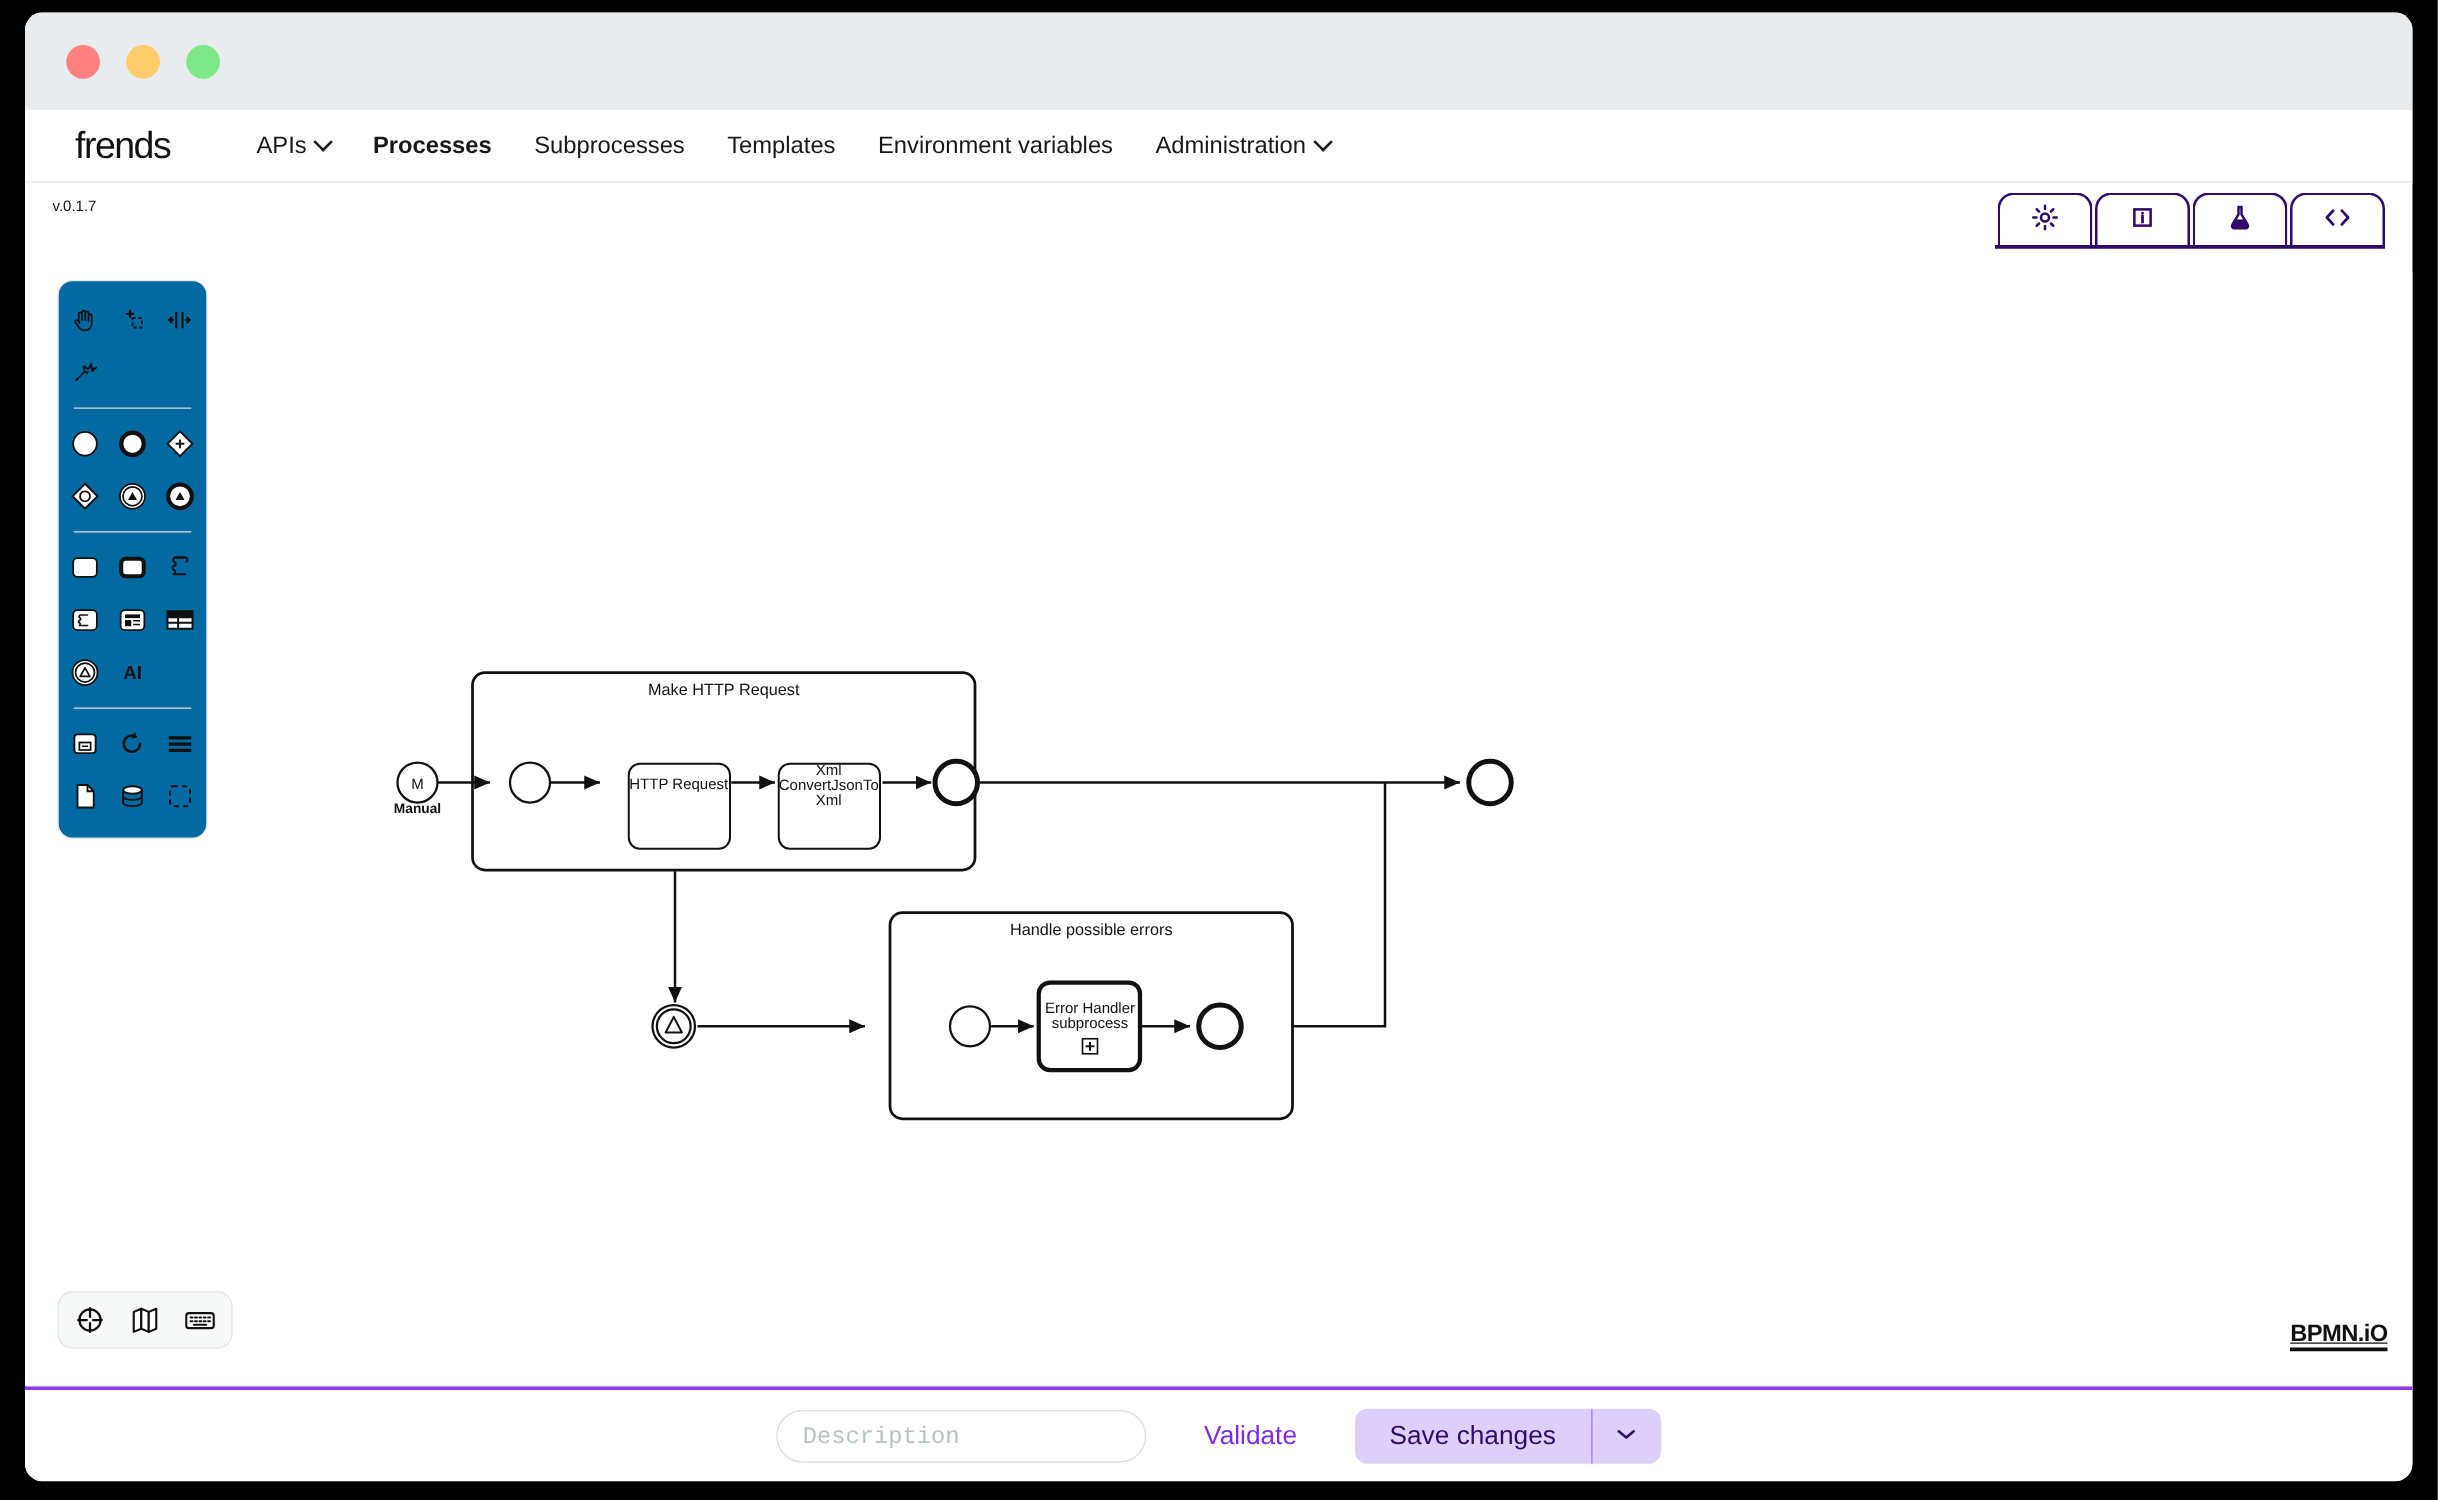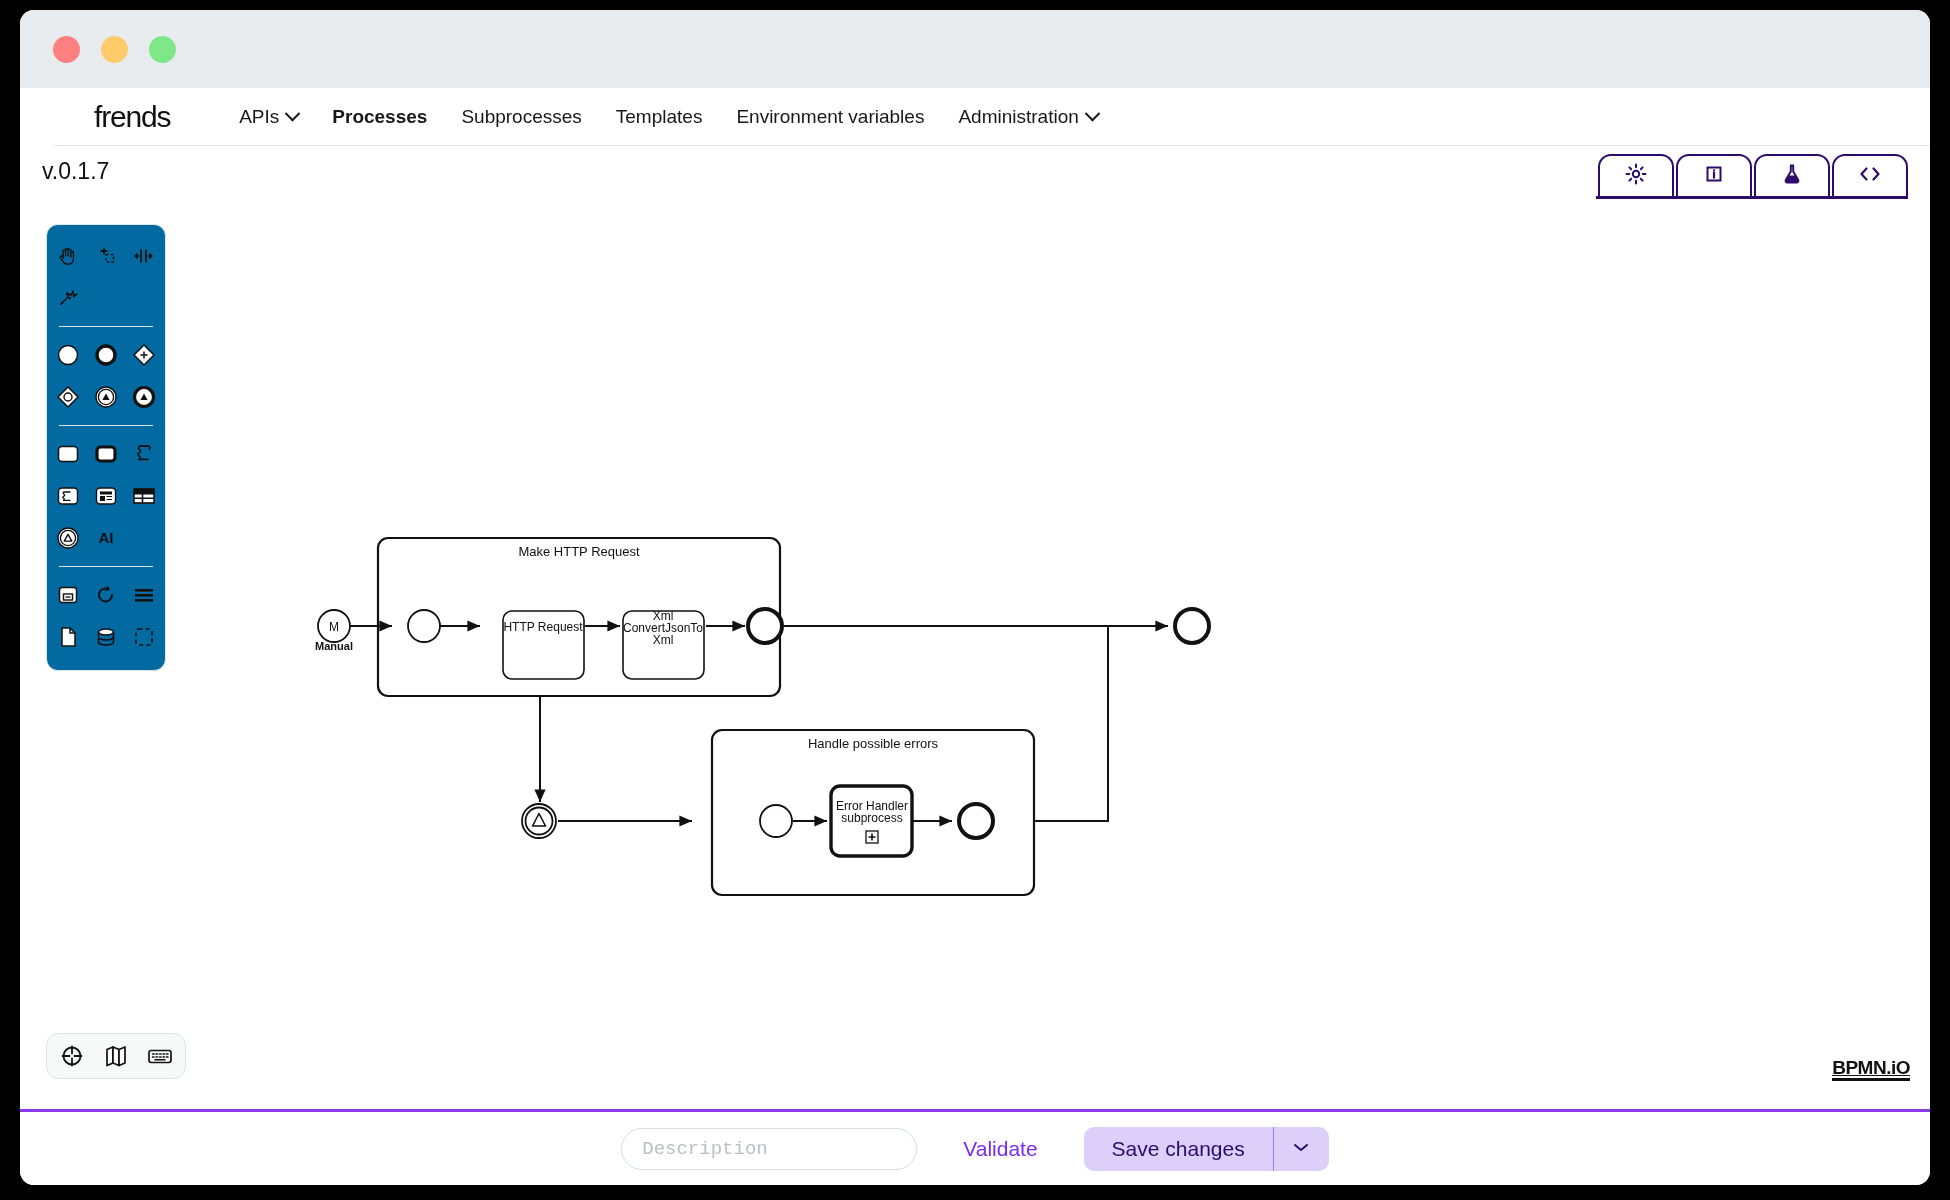"frends" .topnav { margin-left: 34px -> none }
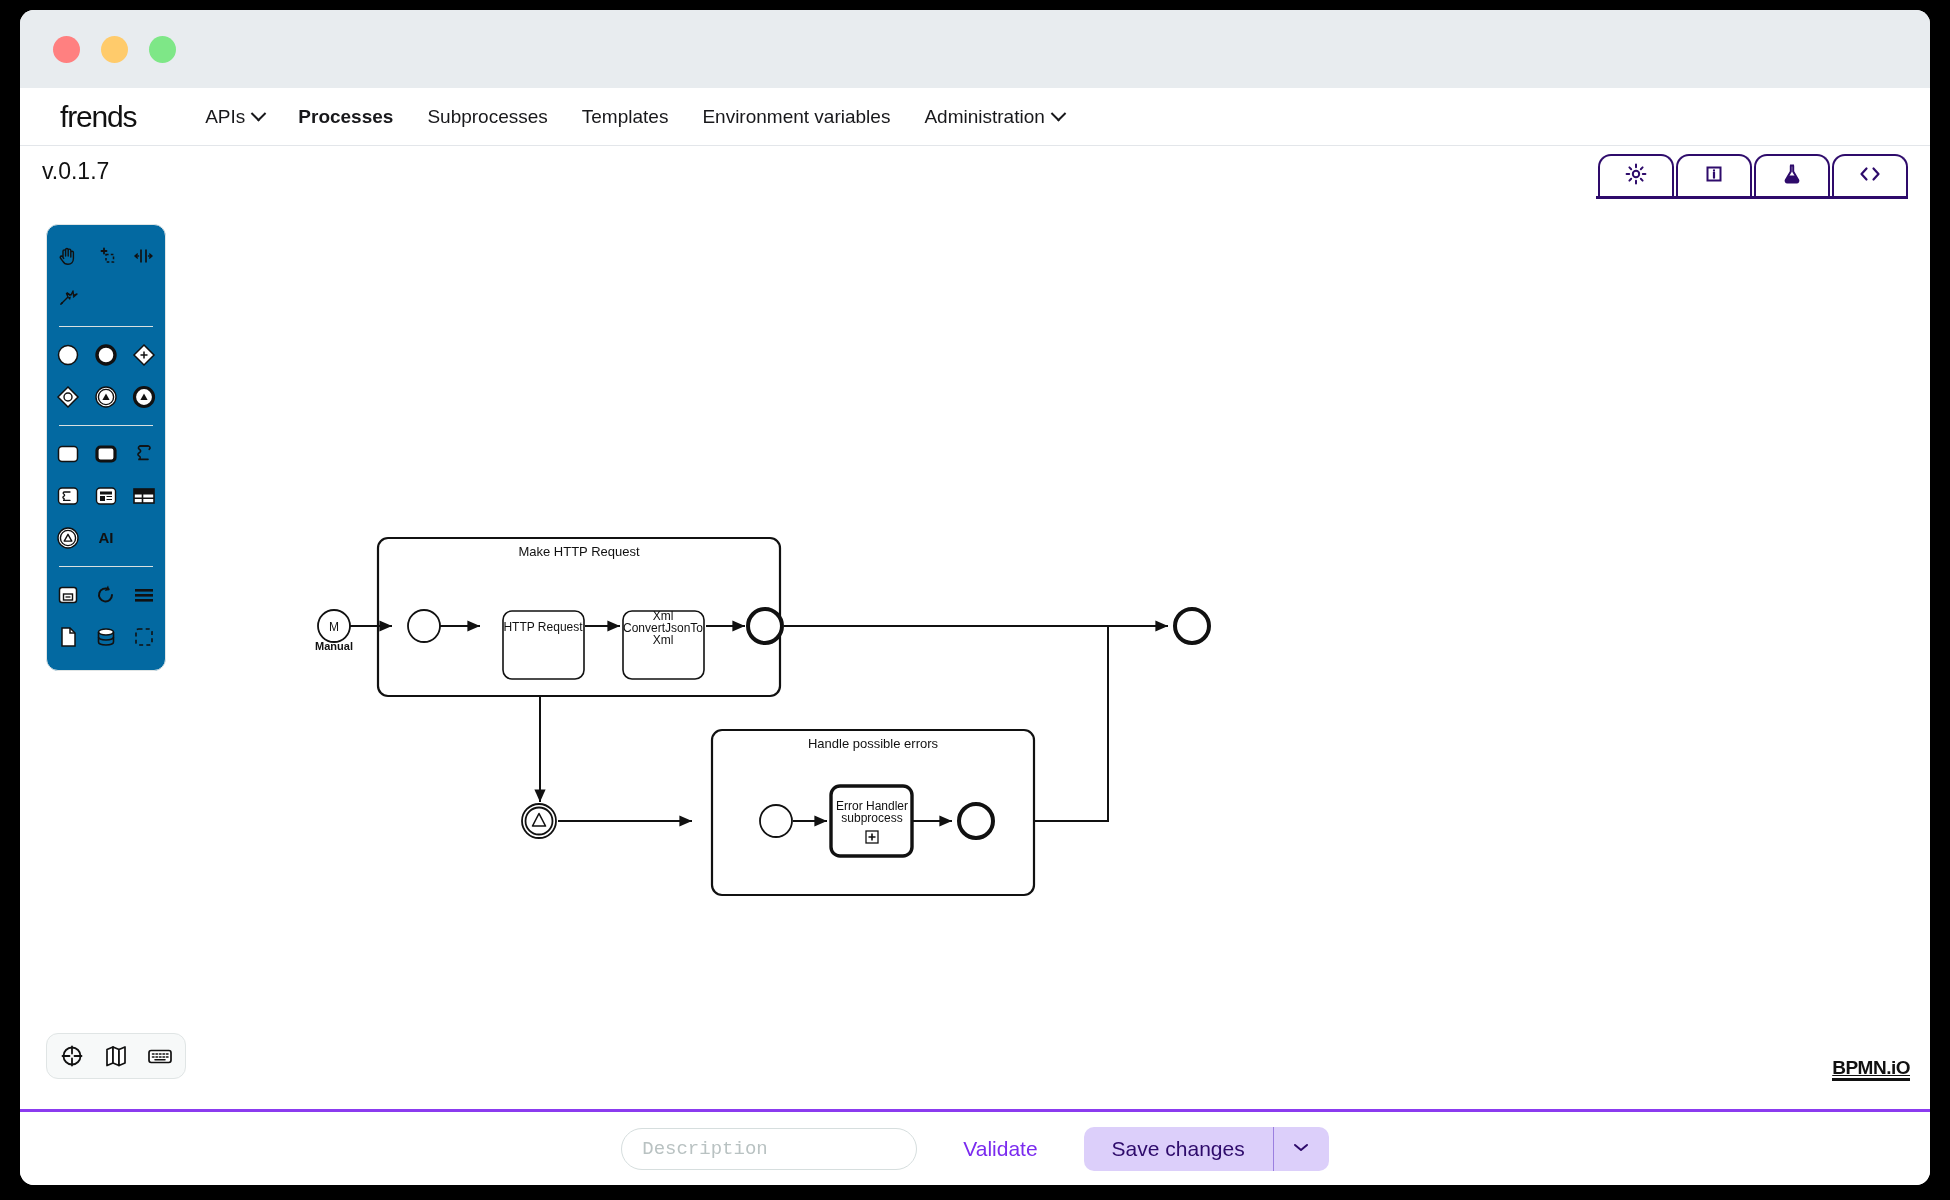"v.0.1.7" .pver { font-size: 23px -> 12px }
